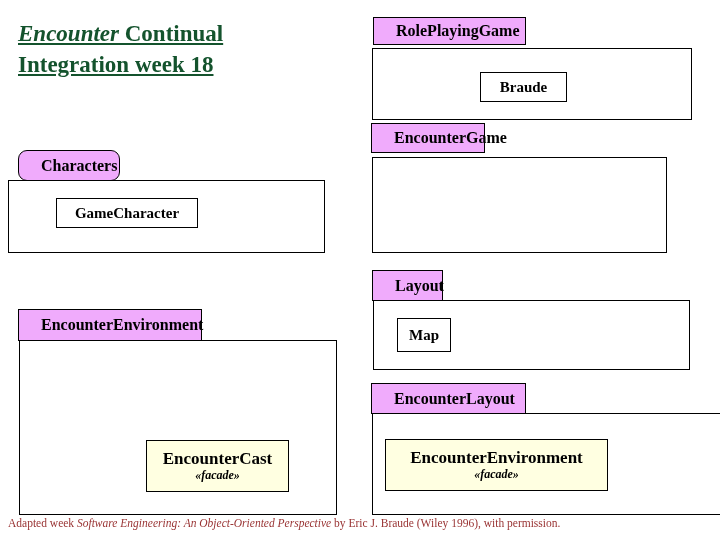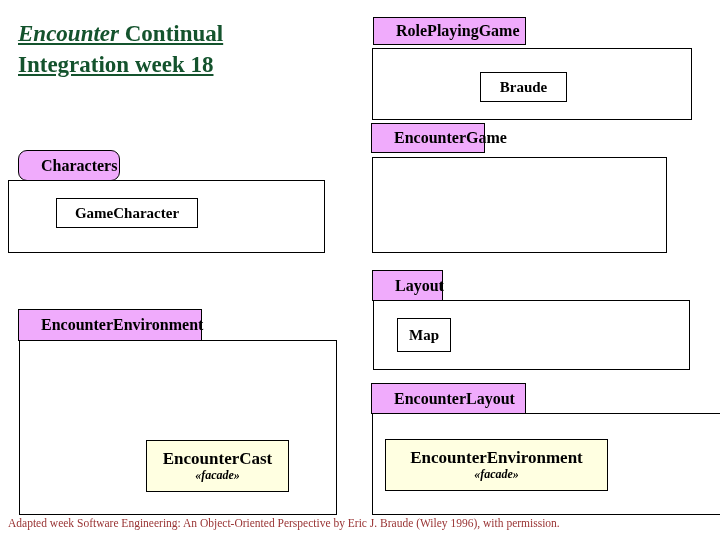"Software Engineering: An Object-Oriented" #footer .f-italic { font-style: none -> italic }
